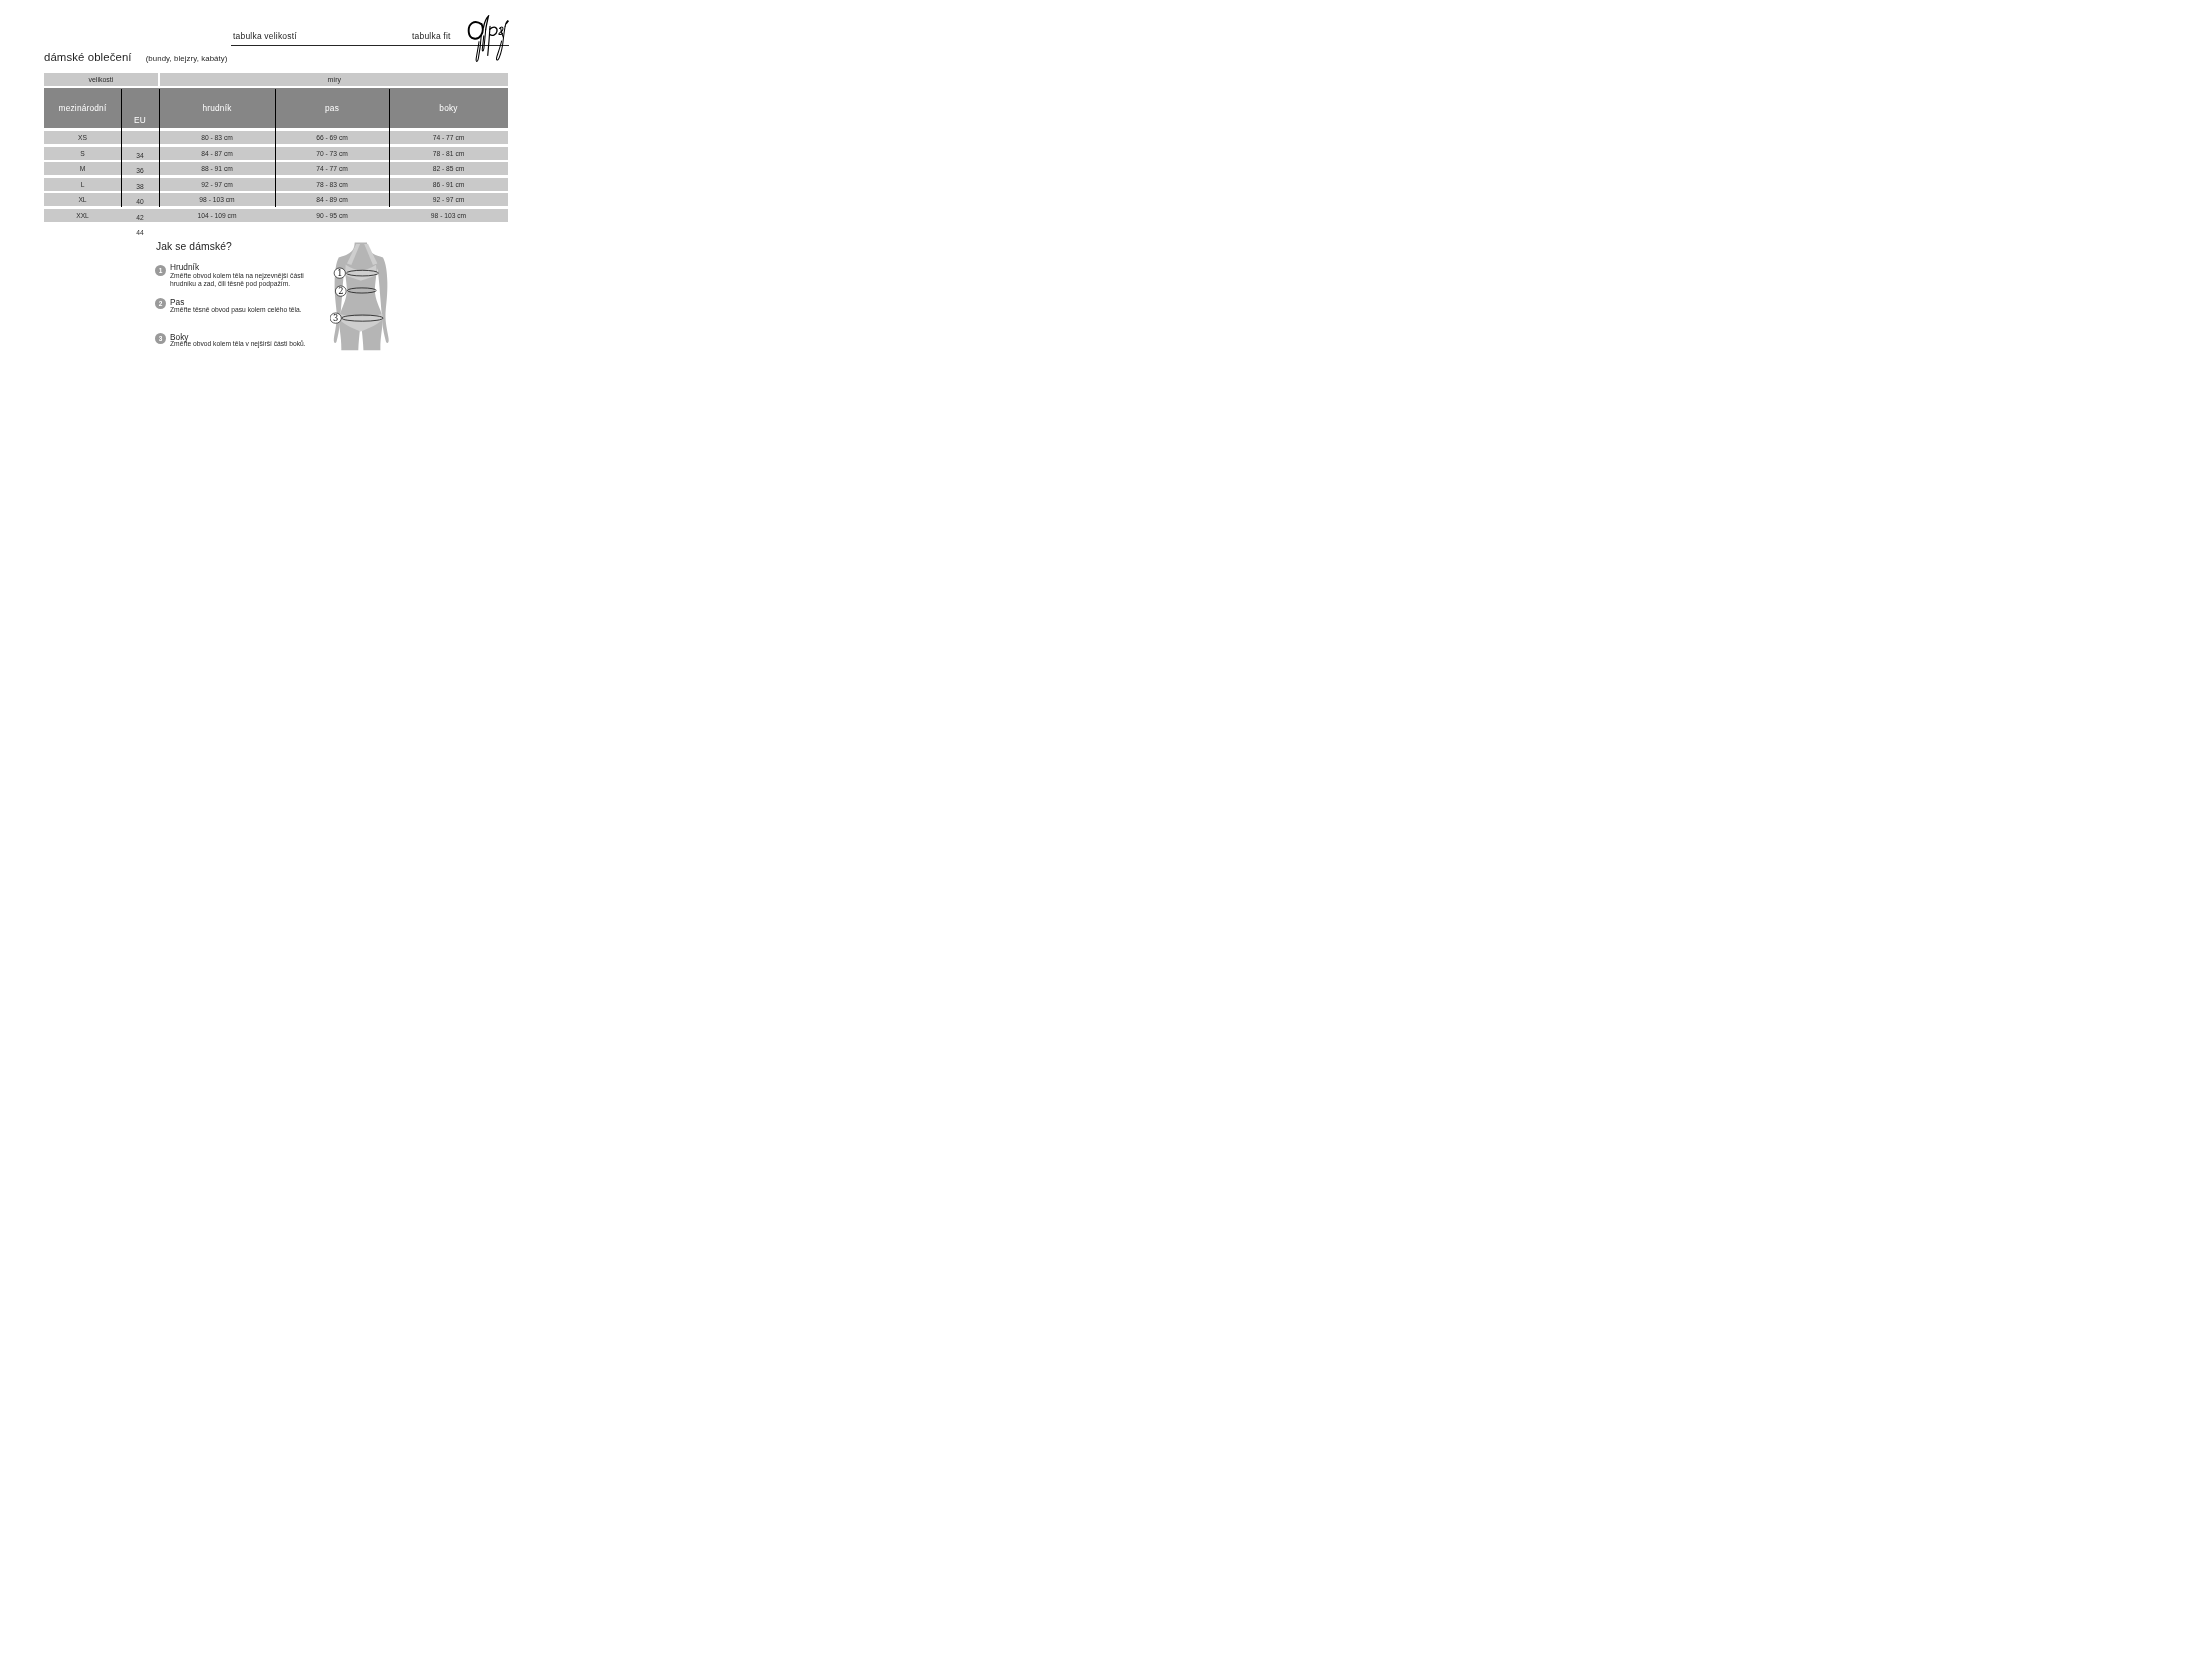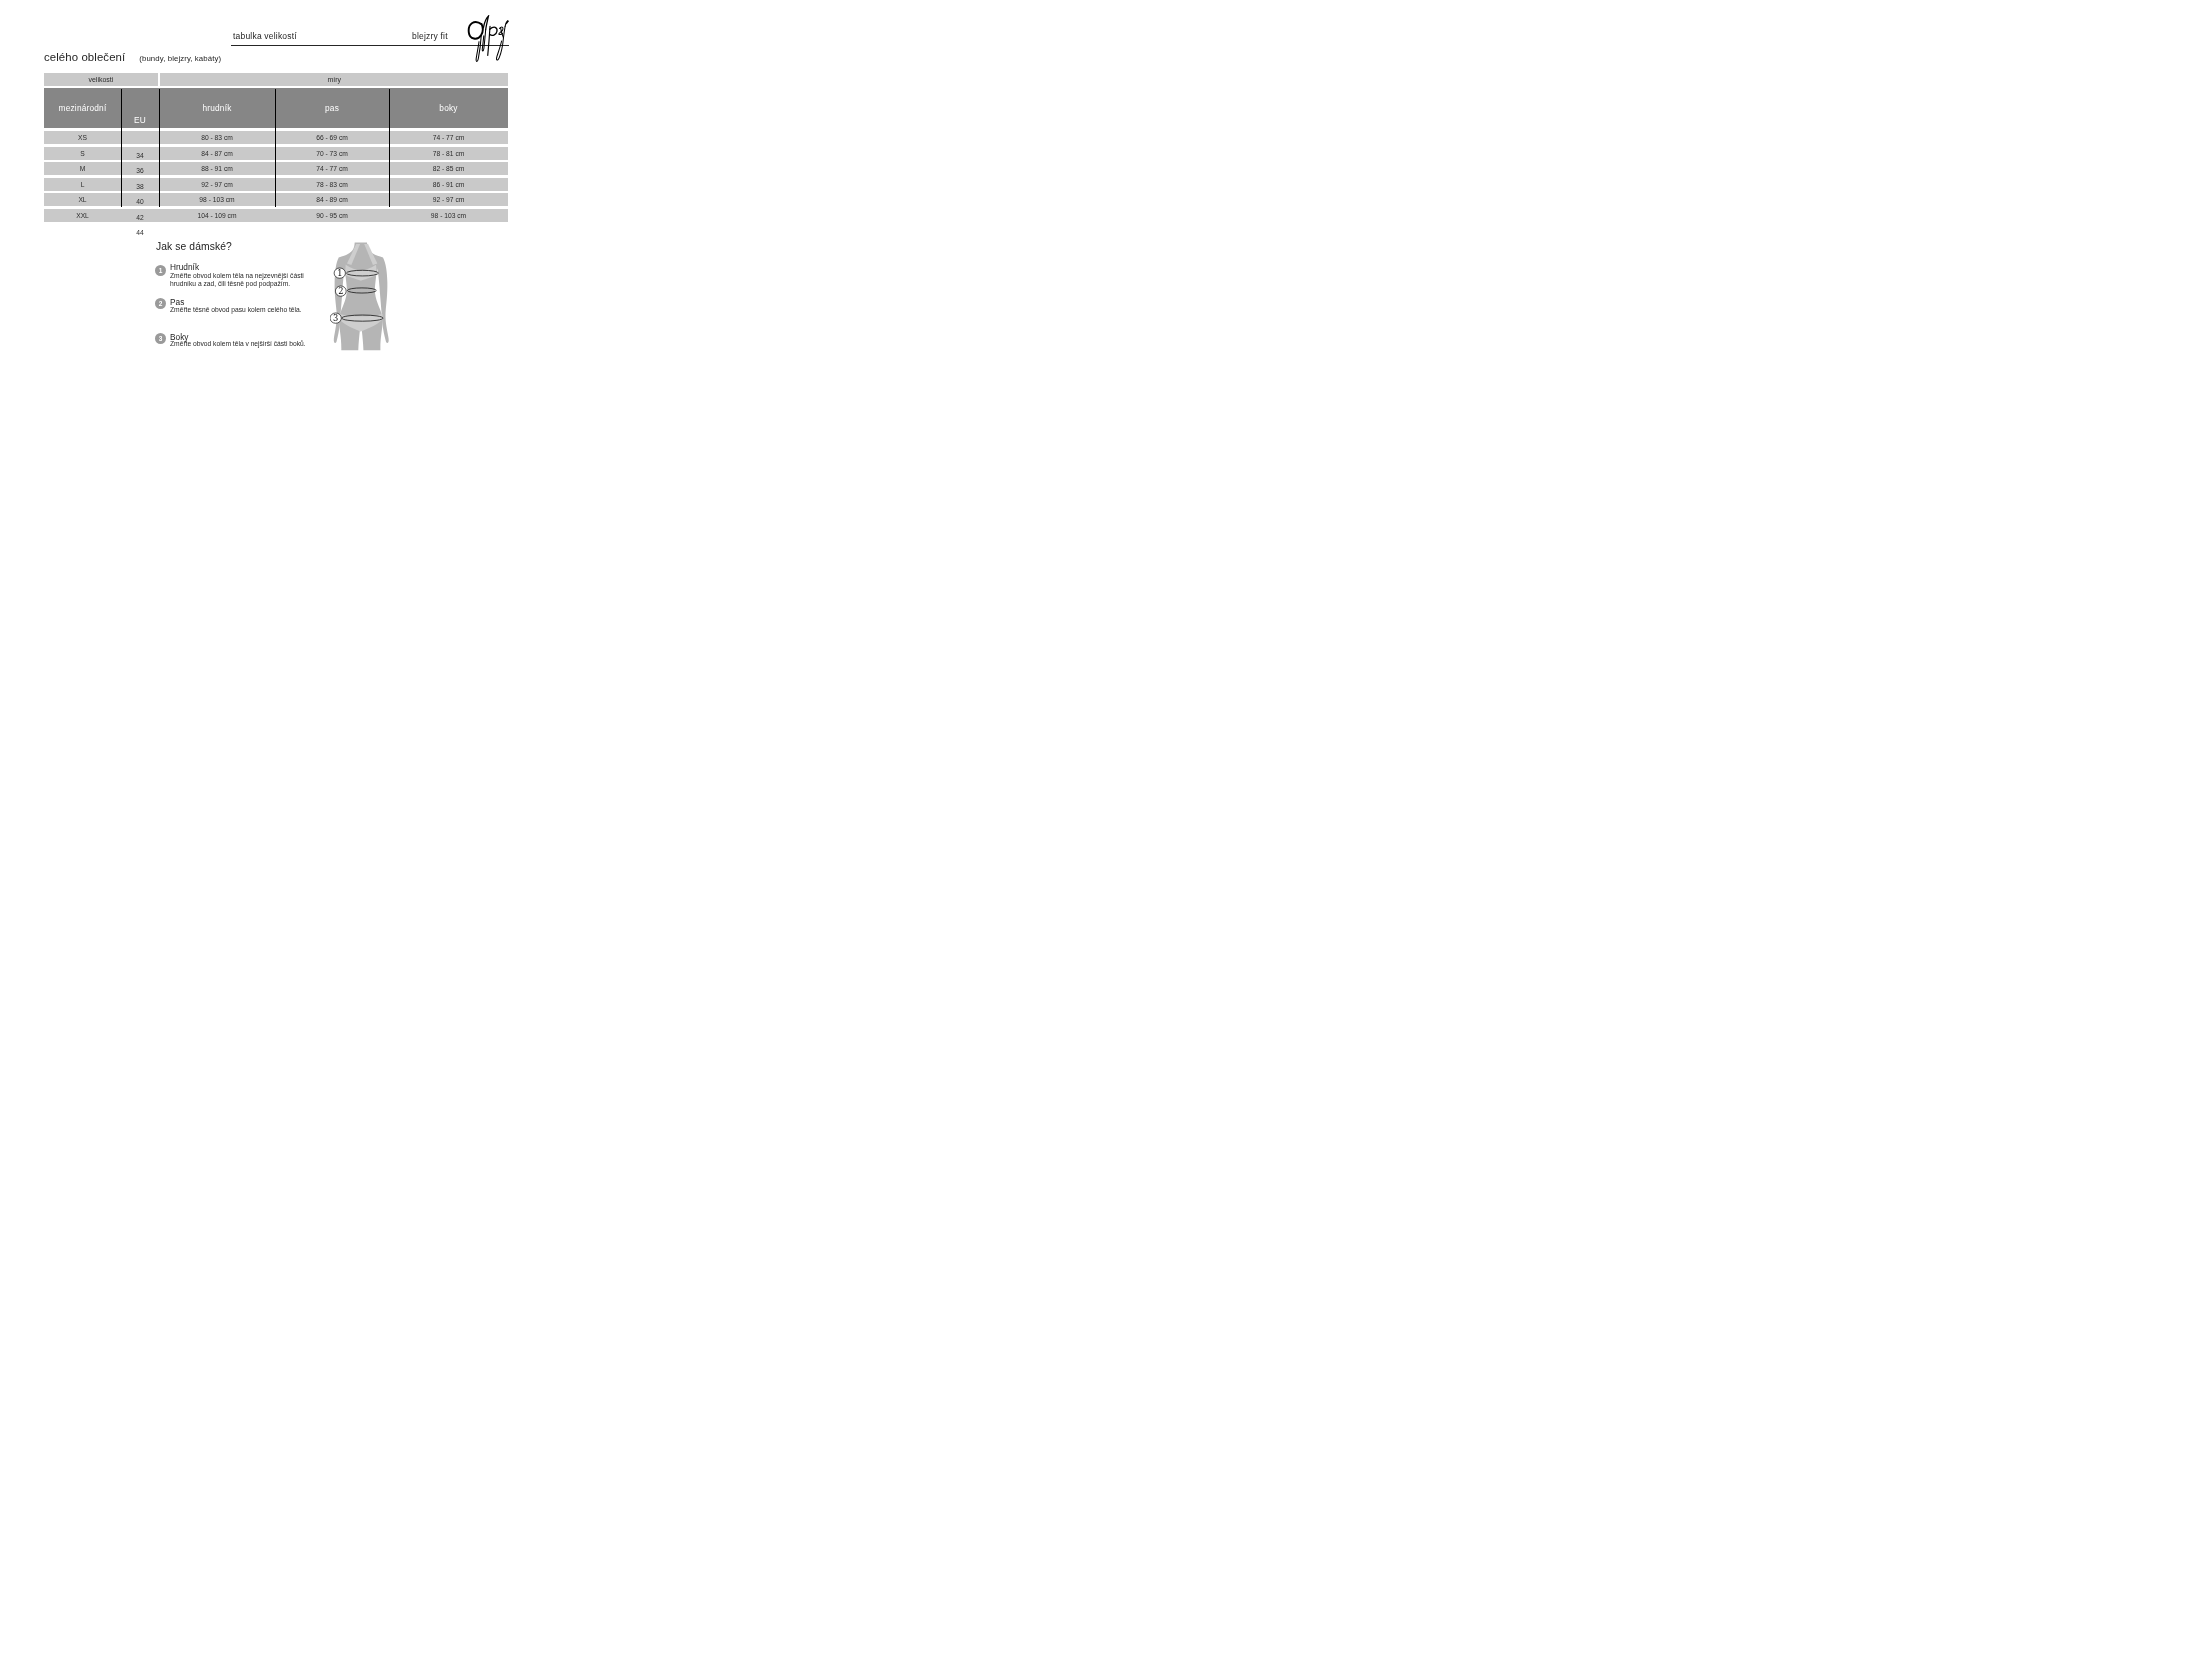"blejzry fit" div.abs { text: blejzry -> tabulka }
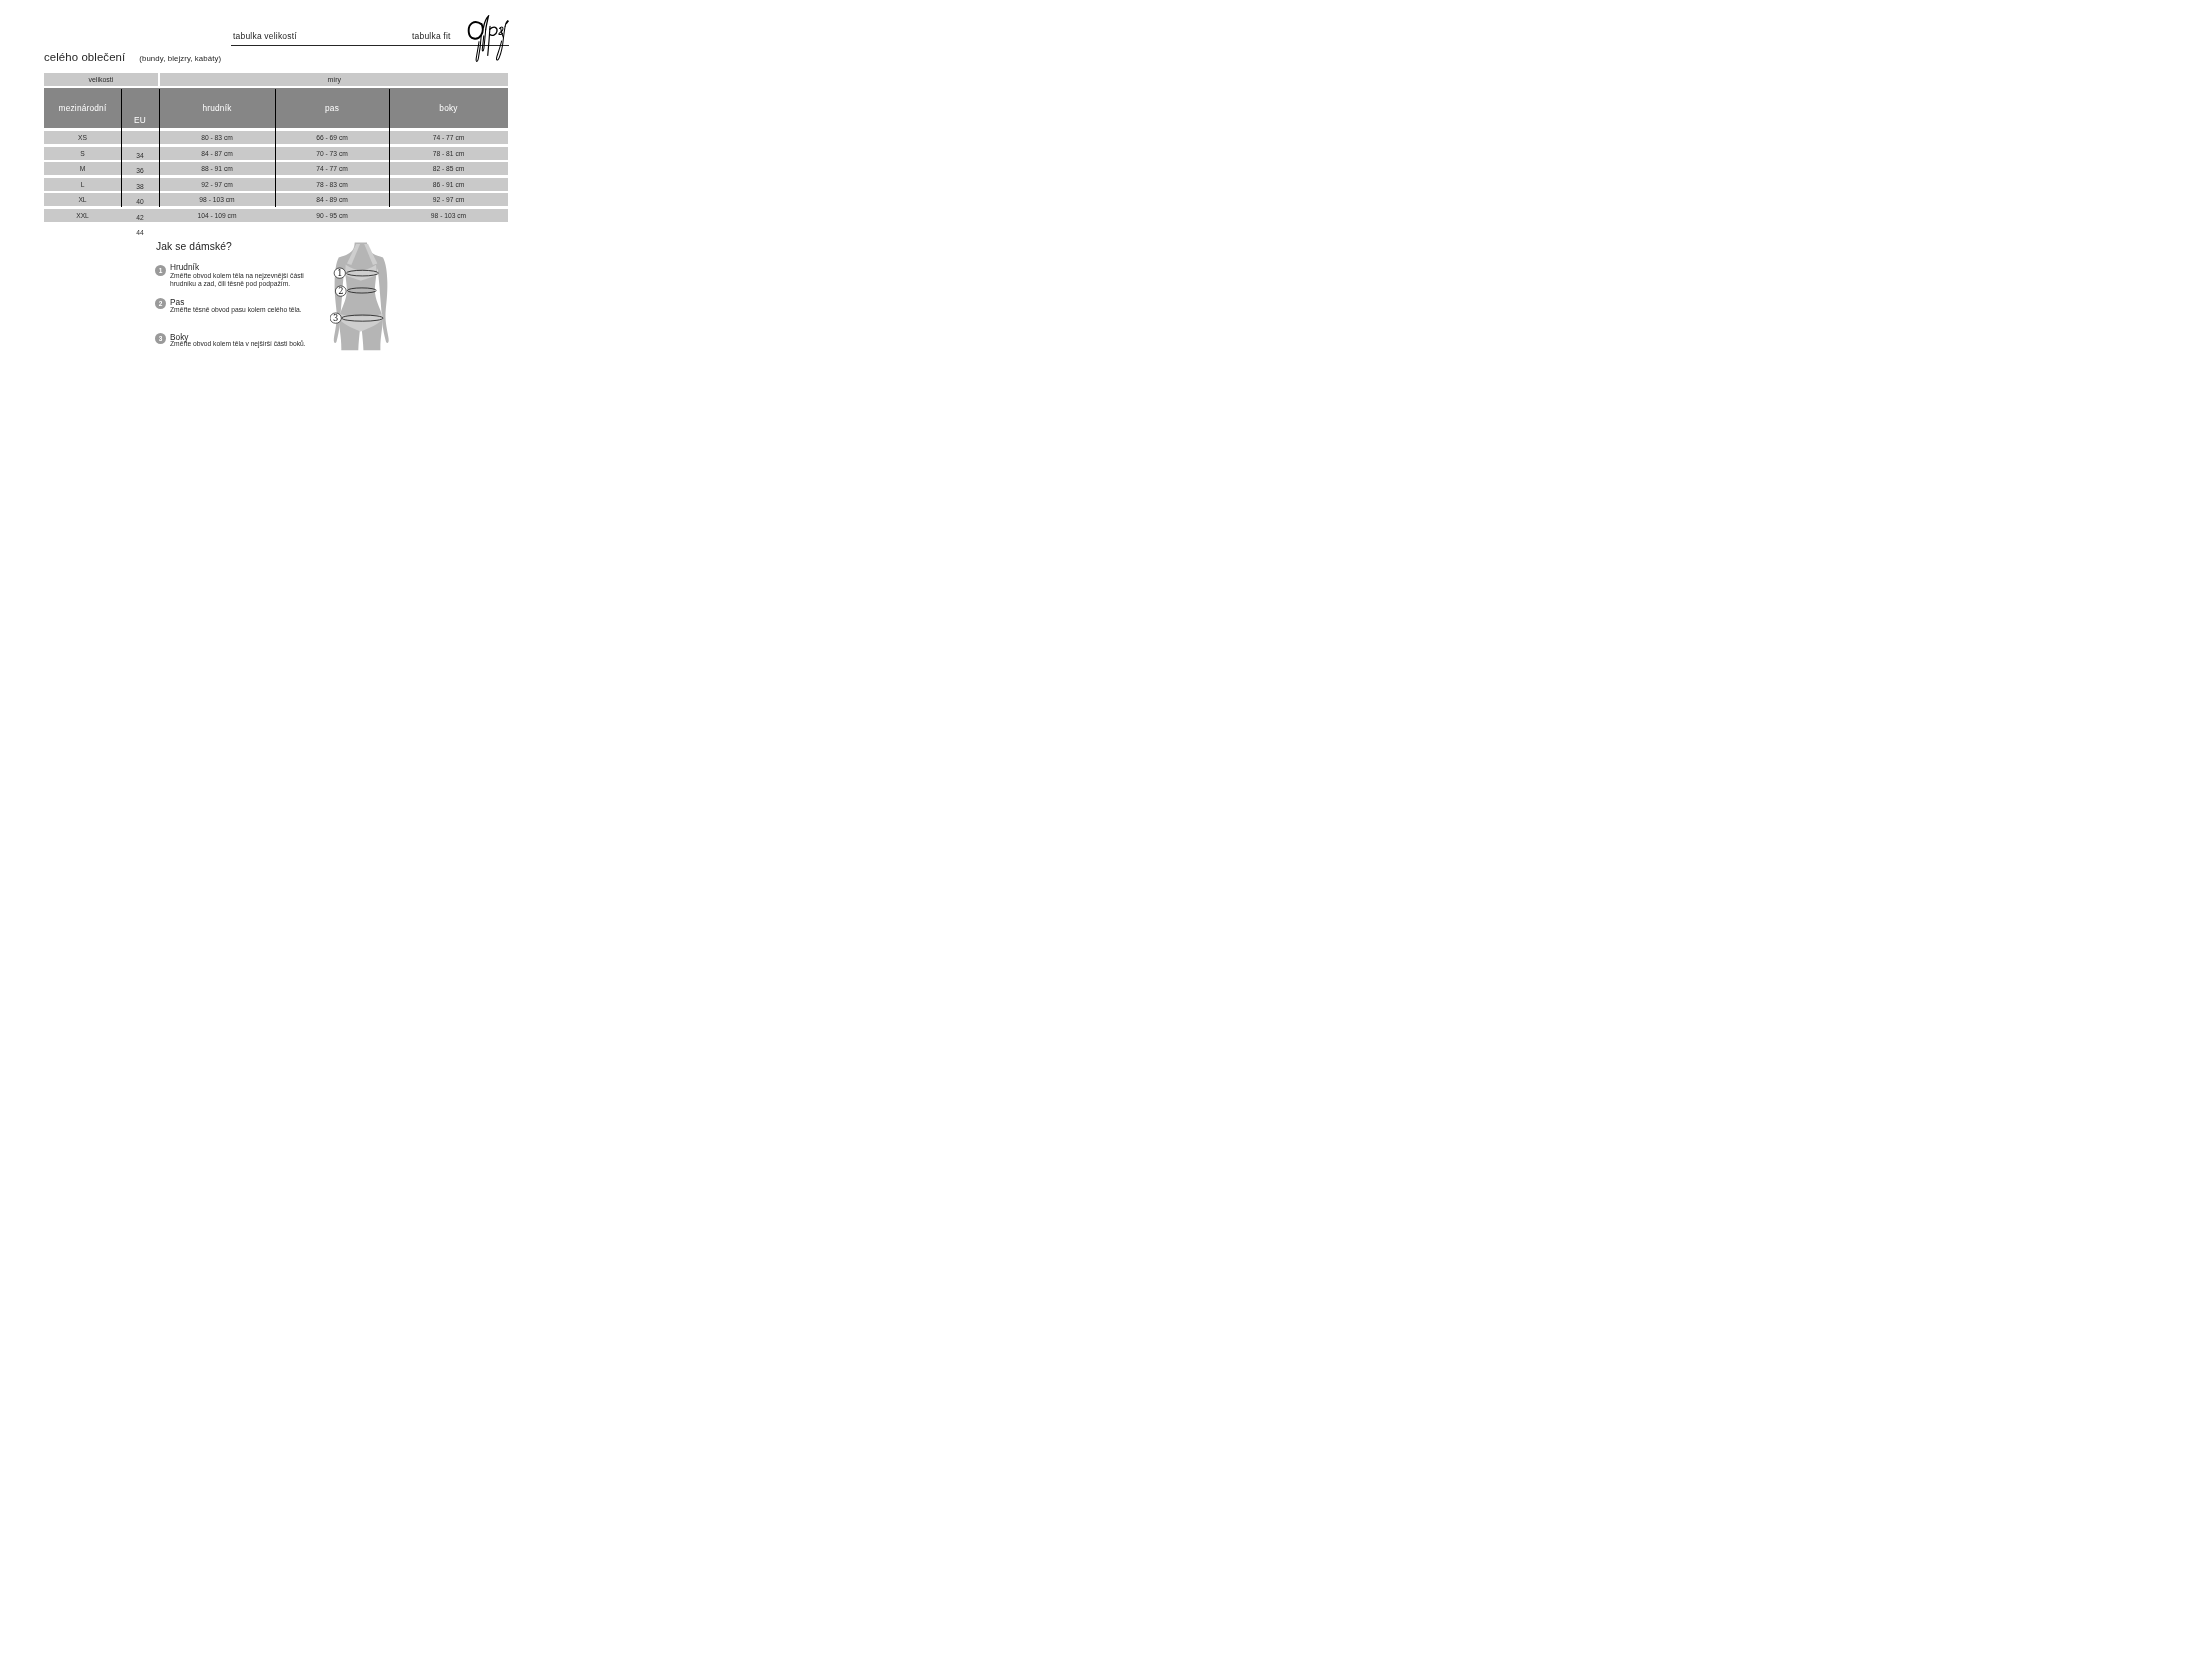"celého oblečení" span { text: celého -> dámské }
